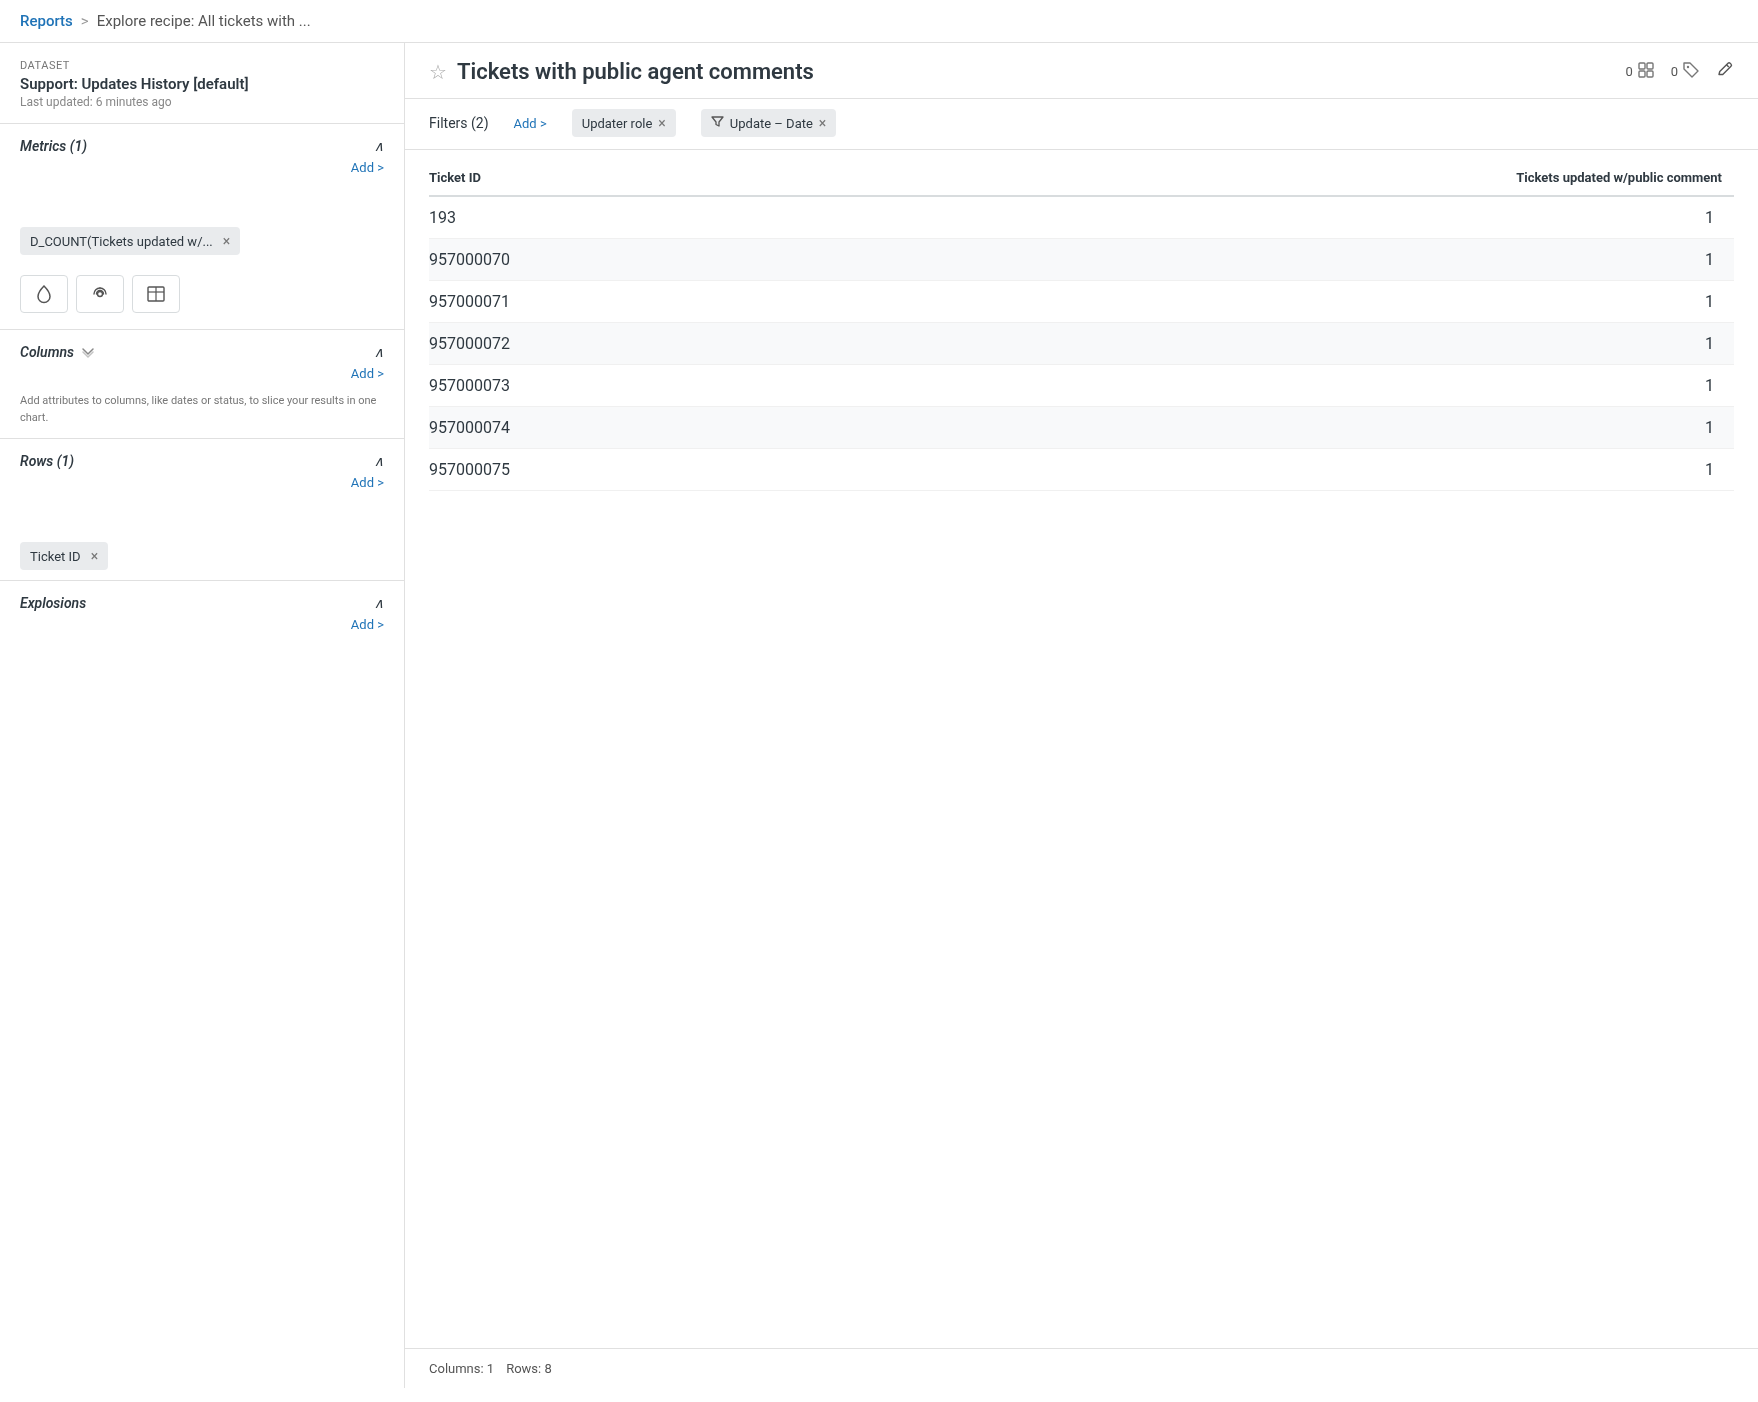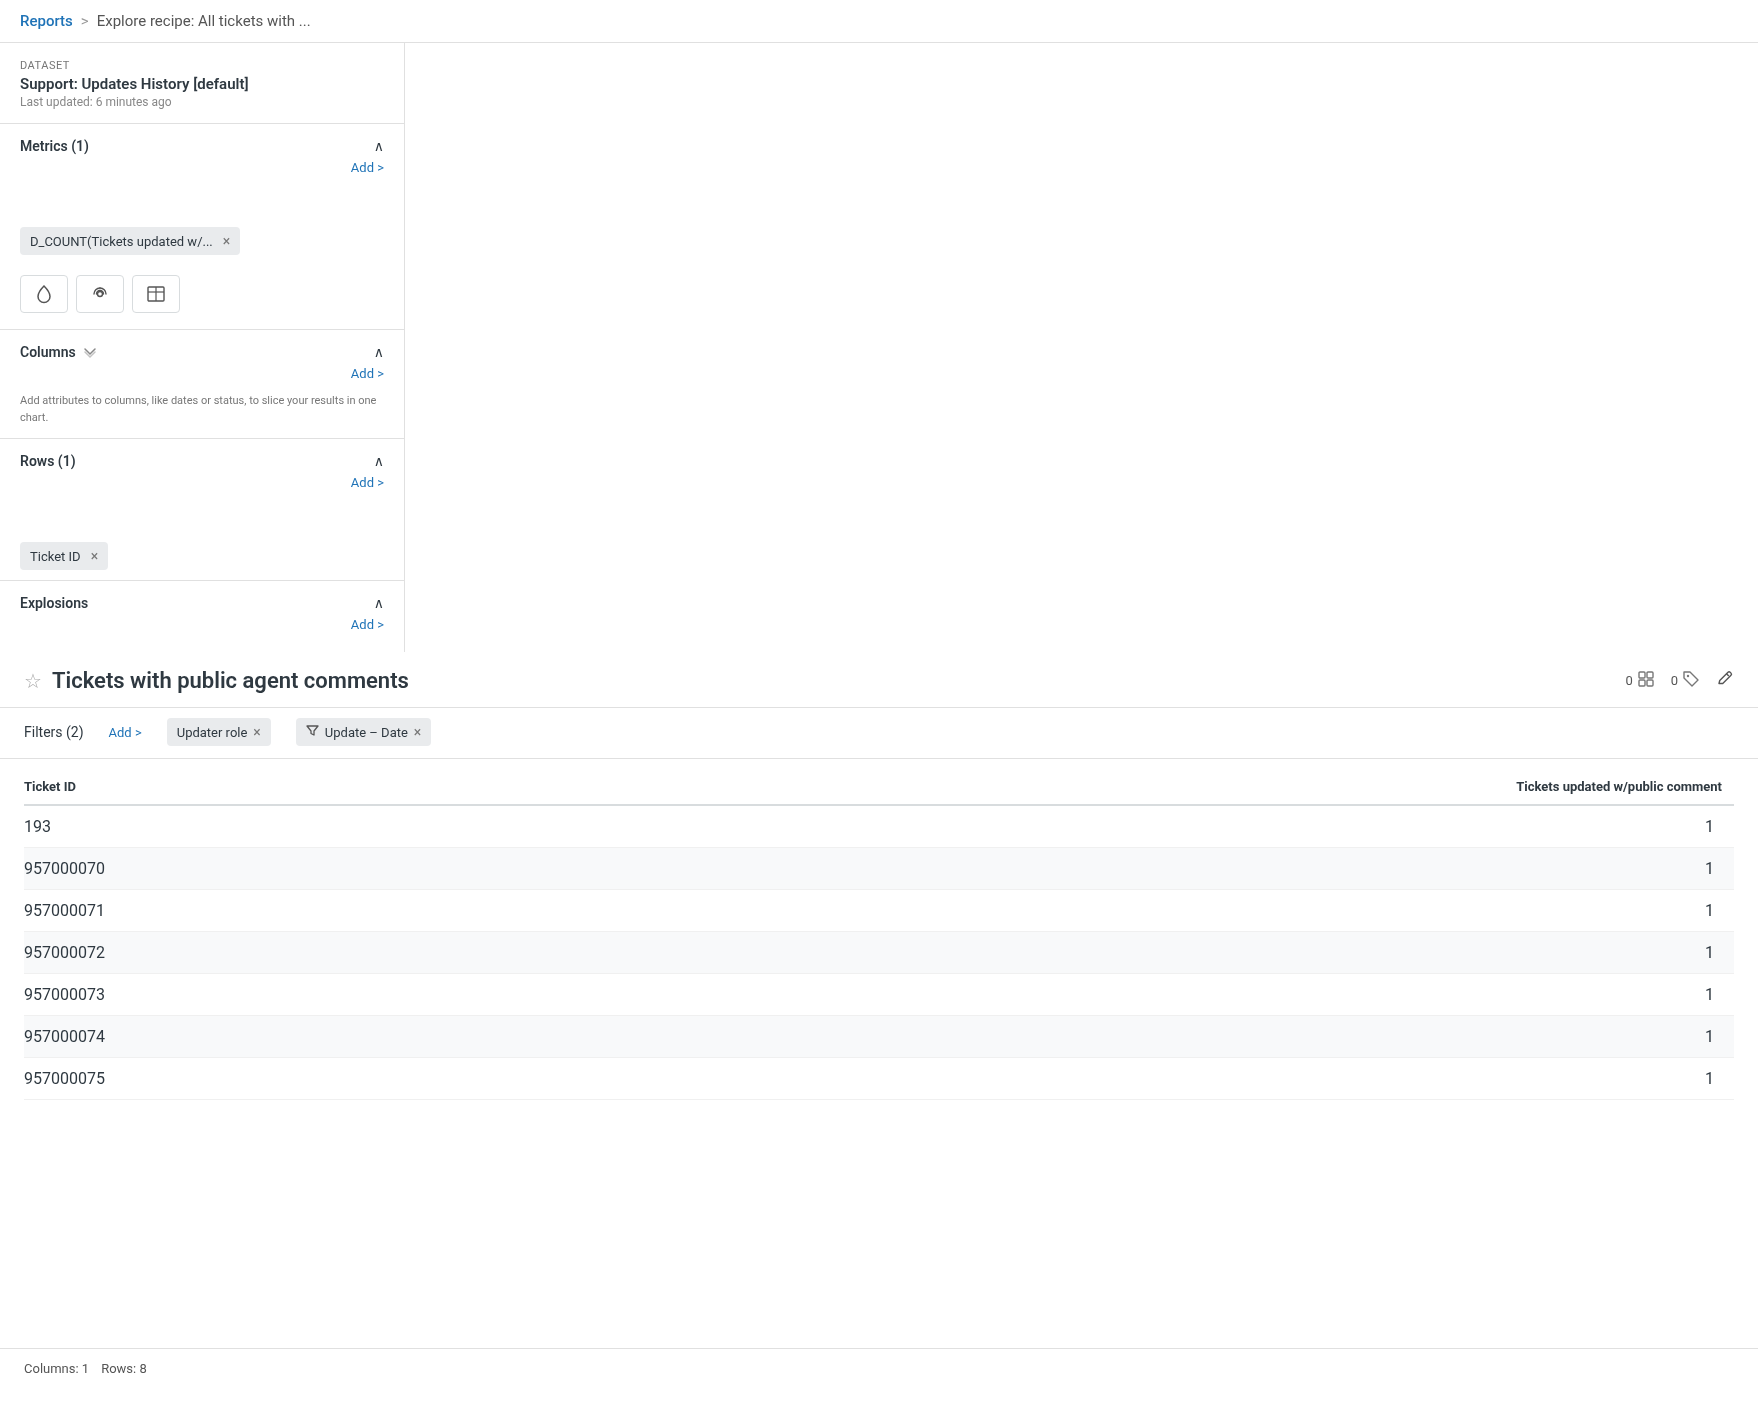"DATASET" .main-layout { flex-direction: column -> none }
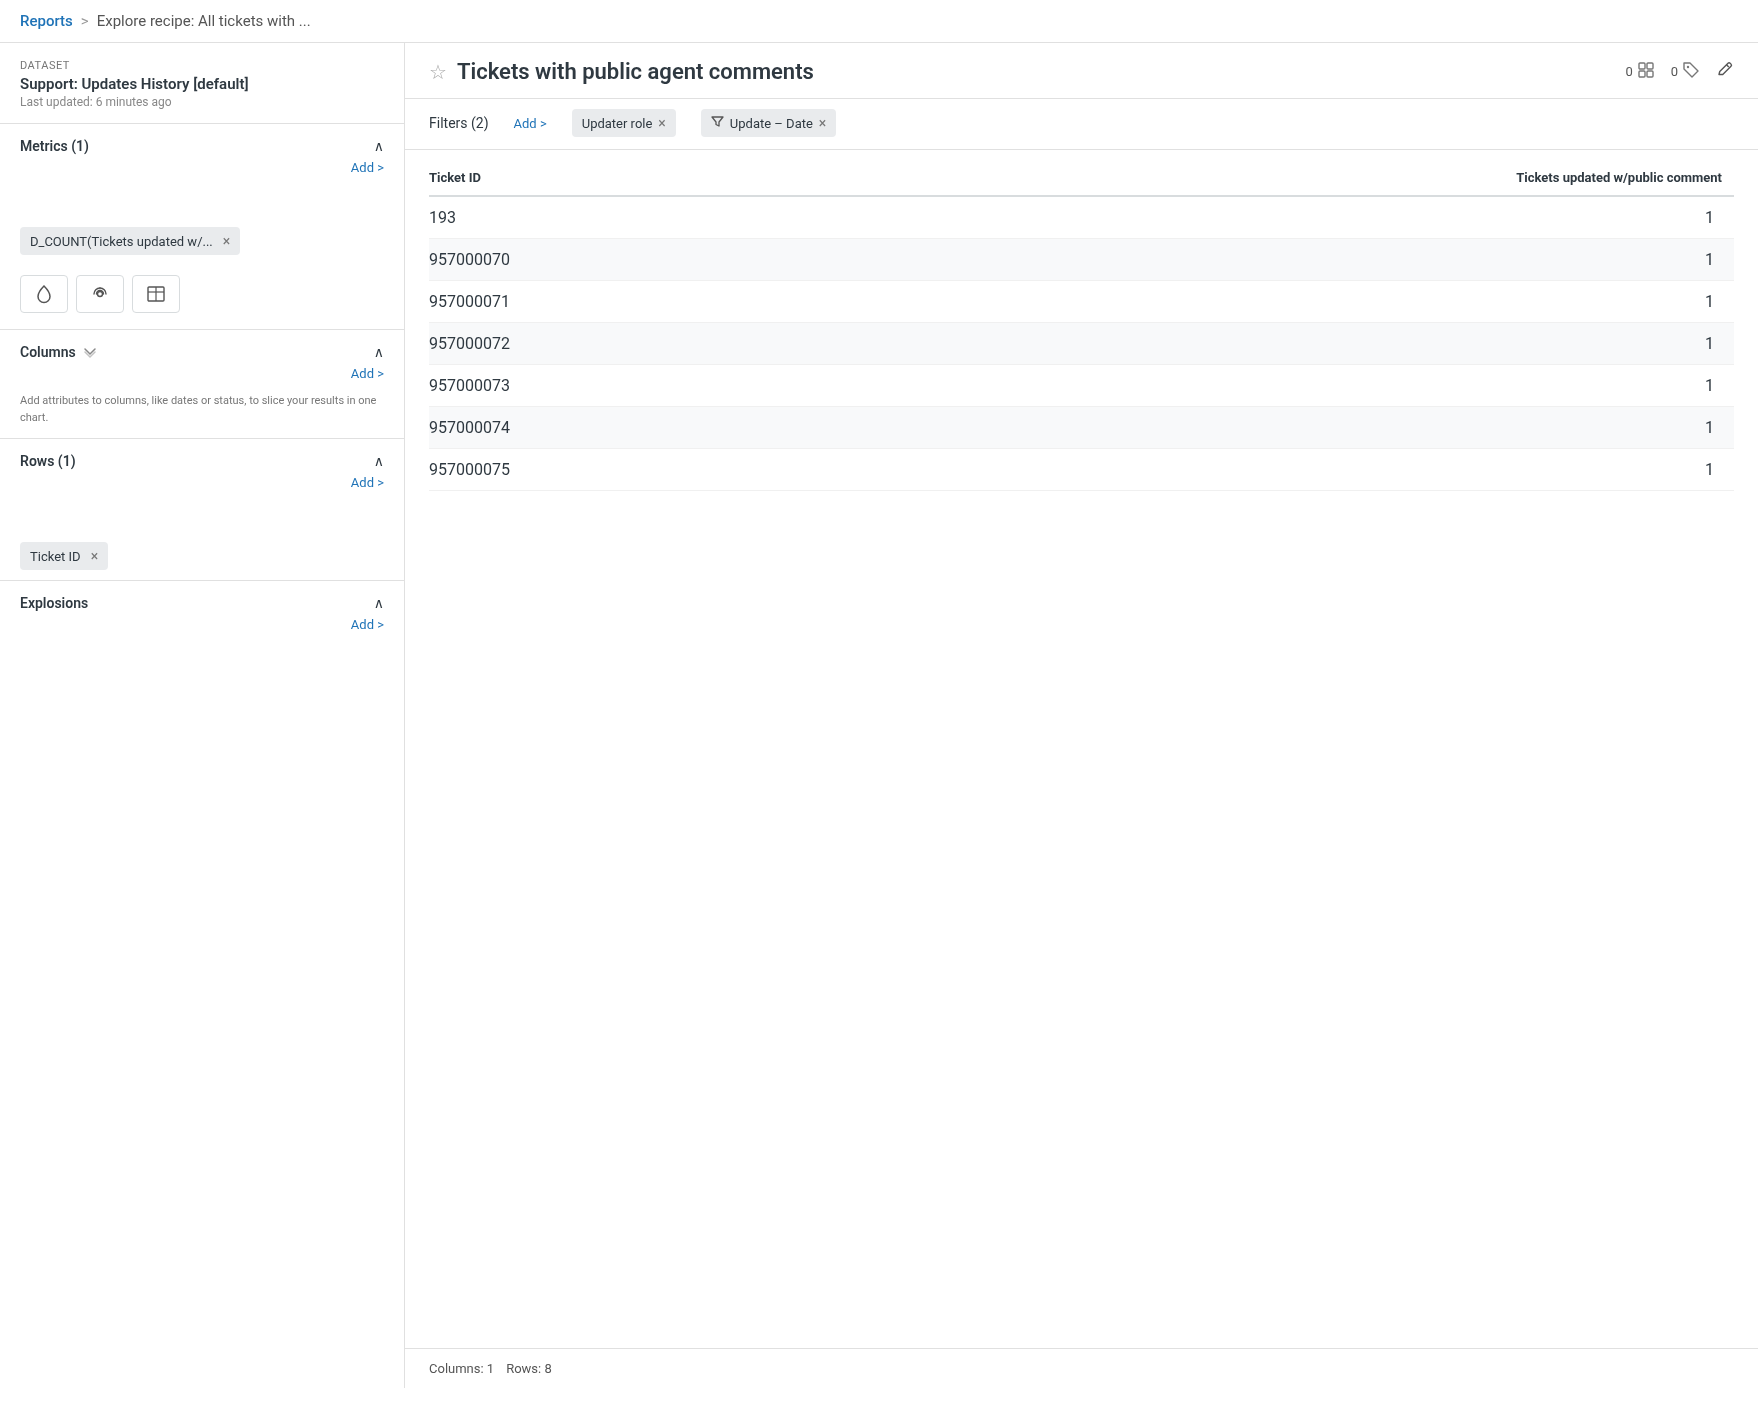"Metrics (1)" .section-header { font-style: none -> italic }
